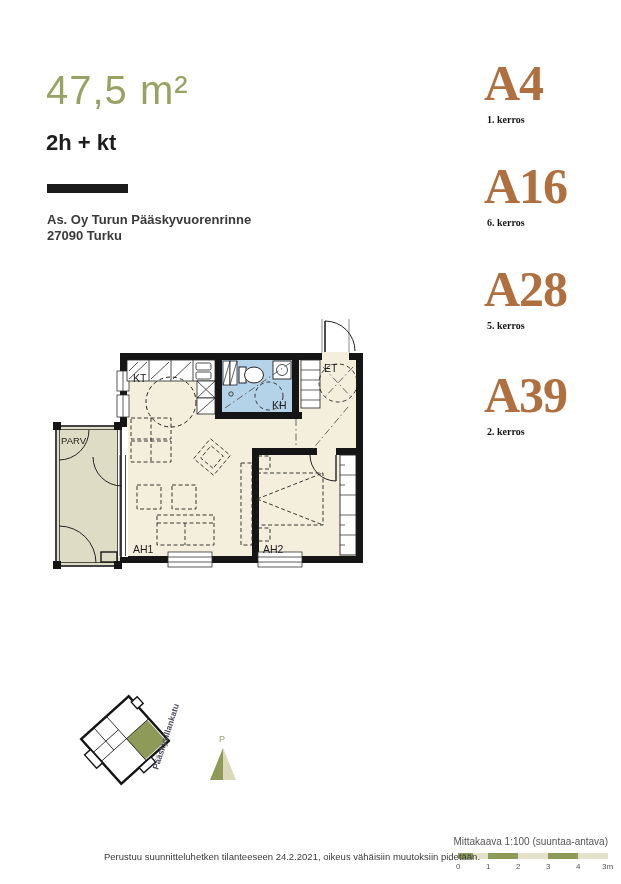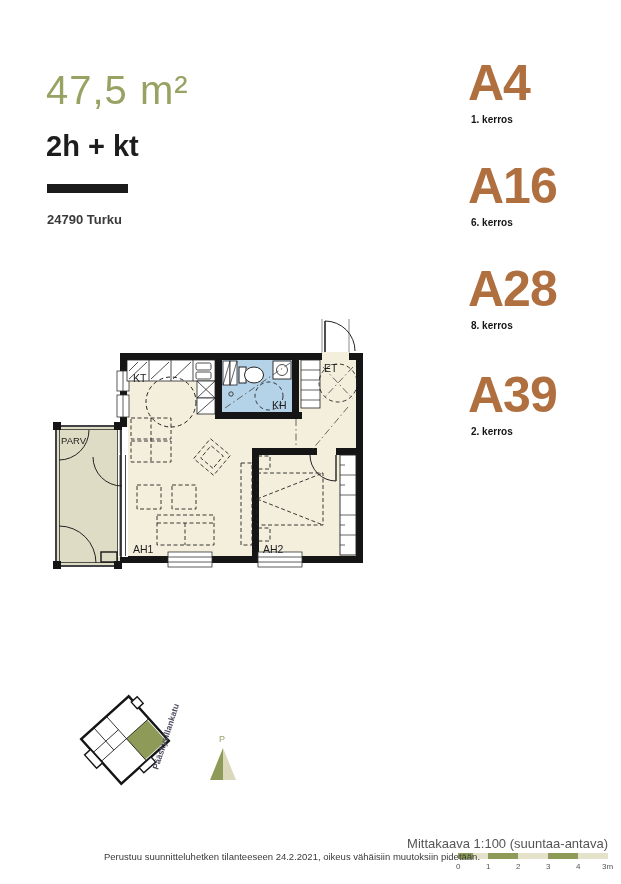"A4" .apt-block { font-family: none -> Liberation Serif, serif; left: 0 -> 16px }
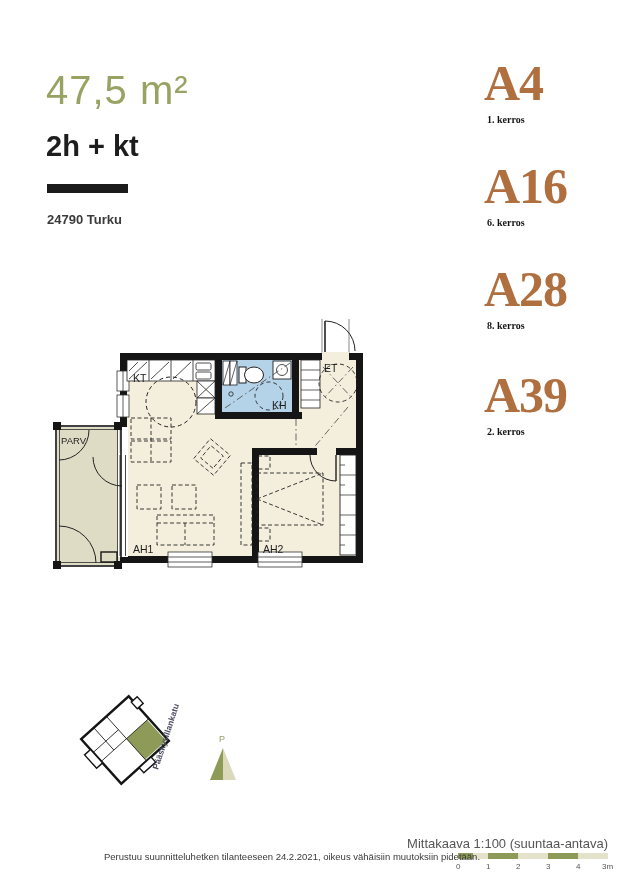"2h + kt" .apt-type { font-size: 29px -> 22px }
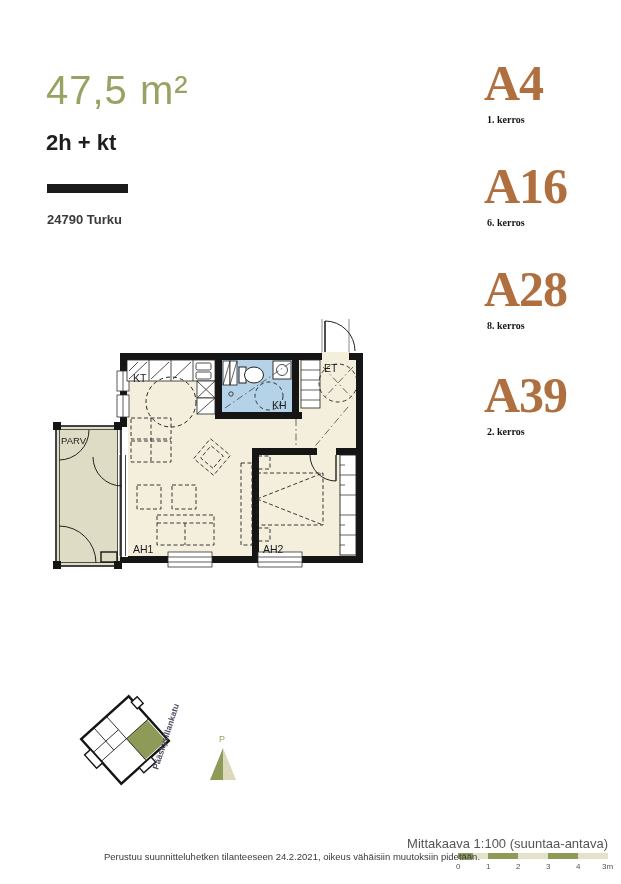"As. Oy Turun Pääskyvuorenrinne" div { html: none -> <div>As. Oy Turun Pääskyvuorenrinne</div> }
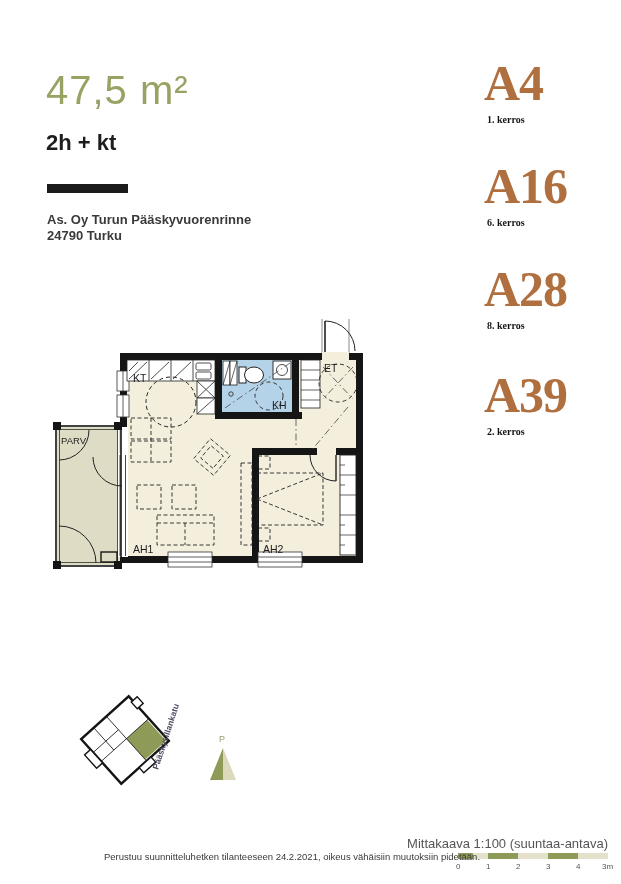"24790 Turku" div { text: 24790 -> 27090 }
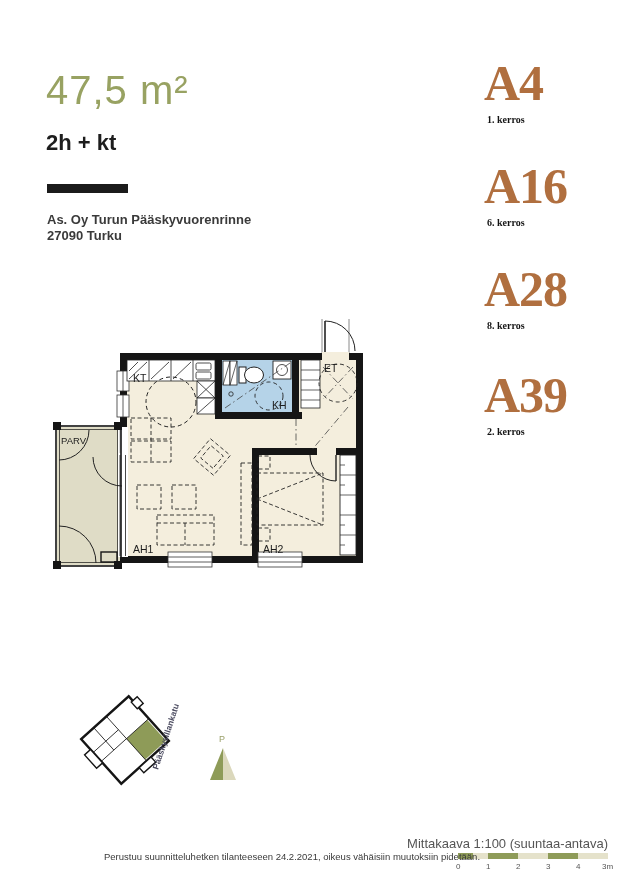"8. kerros" div.apt-floor { text: 8 -> 5 }
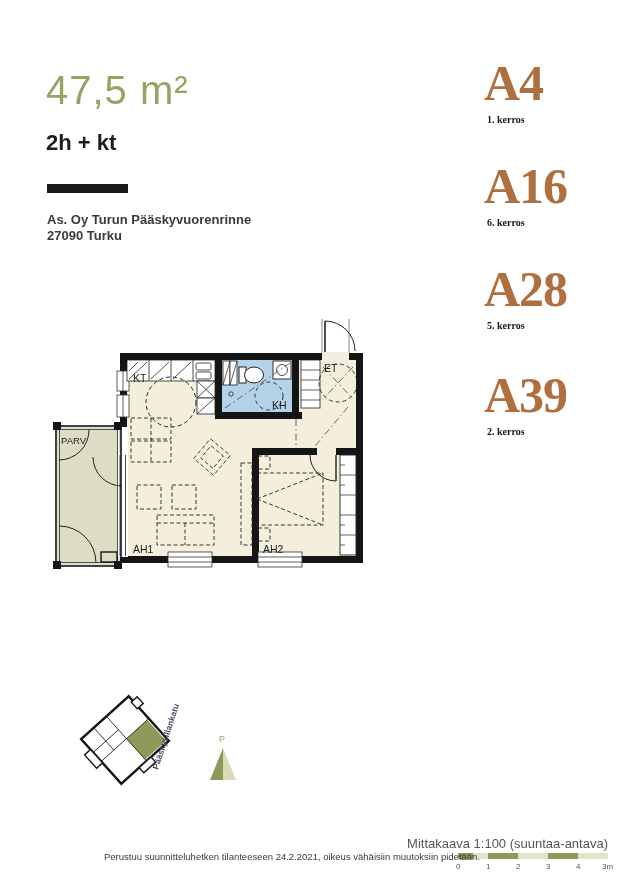"Mittakaava 1:100 (suuntaa-antava)" .scalebar .sb-title { font-size: 13px -> 10px }
